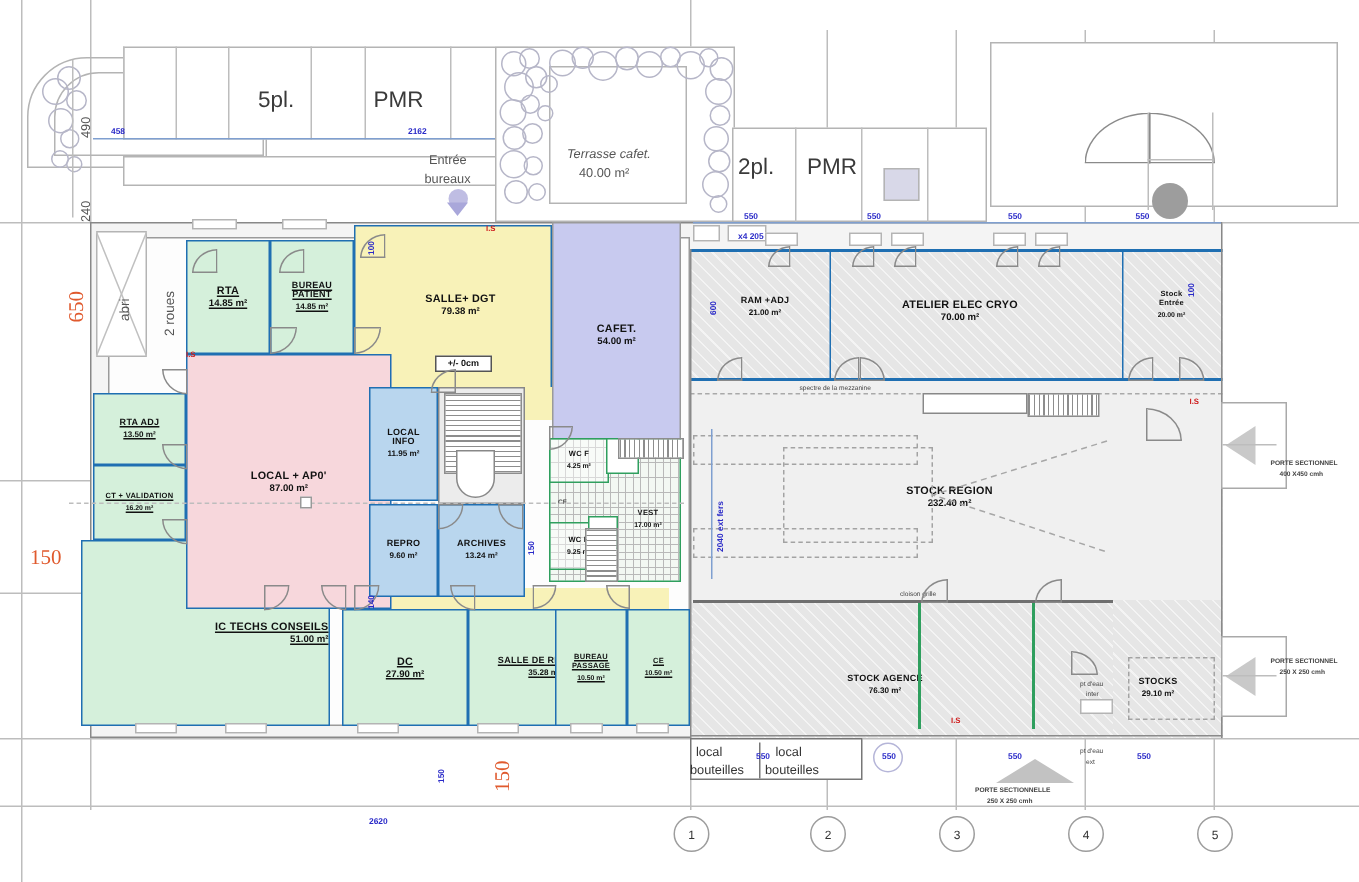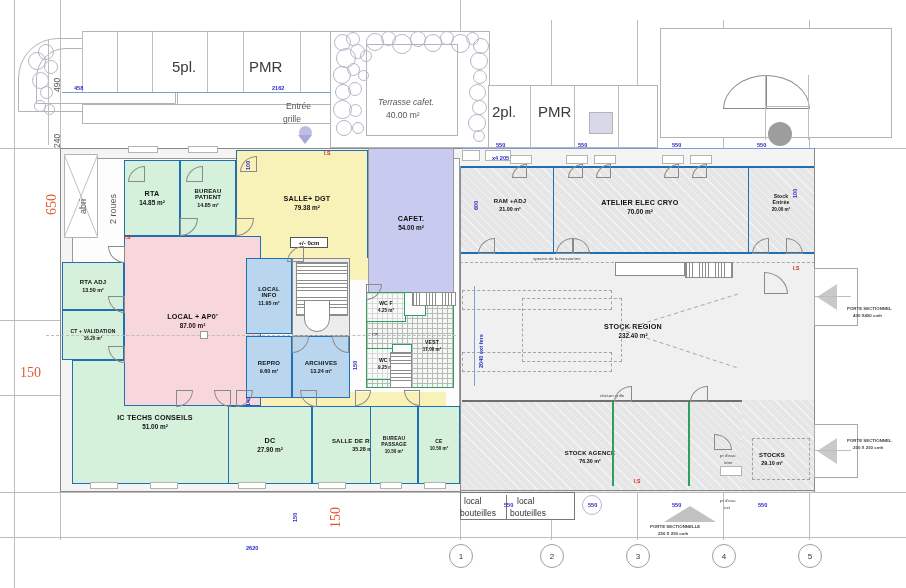"grille" div.txt { text: grille -> bureaux }
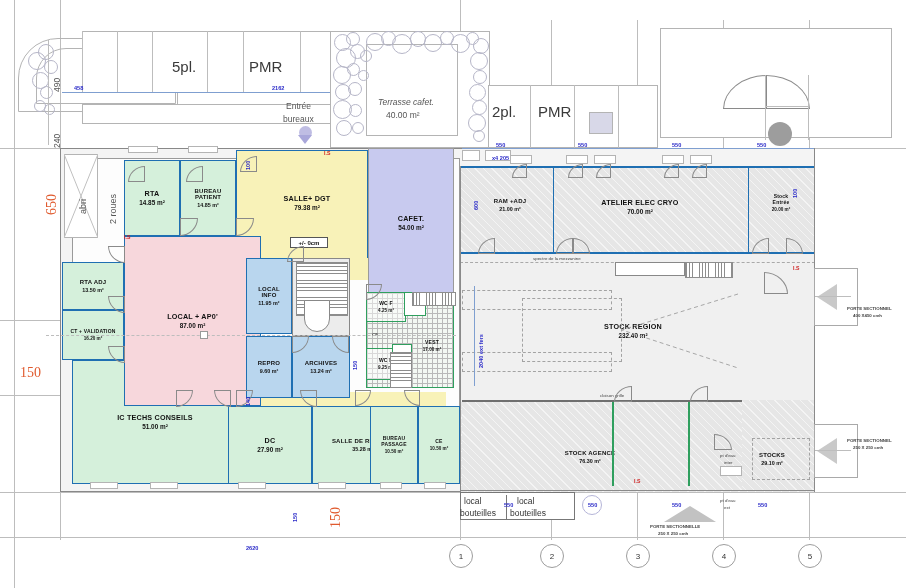"RTA" .f-green { text-decoration: none -> underline }
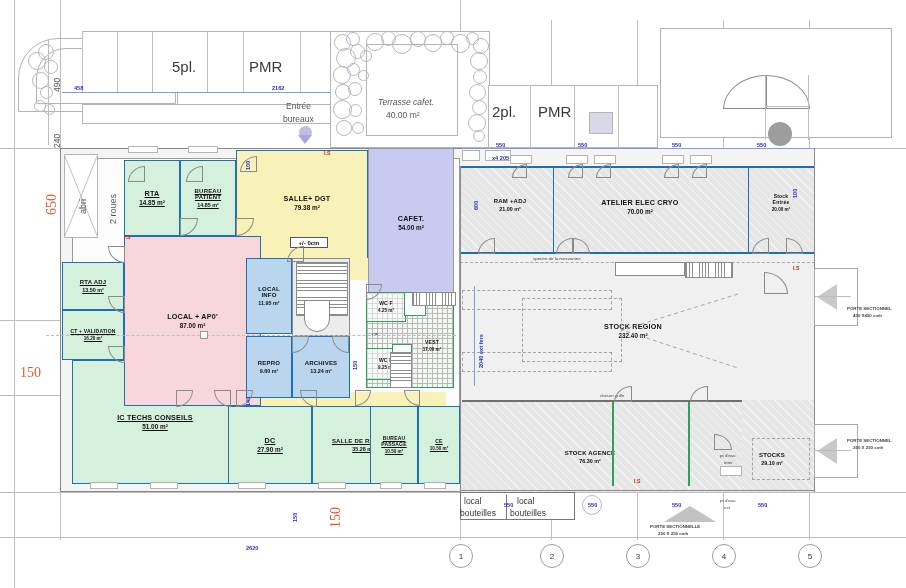"IC TECHS CONSEILS" div.room { align-items: none -> flex-end; left: 72px -> 54px }
